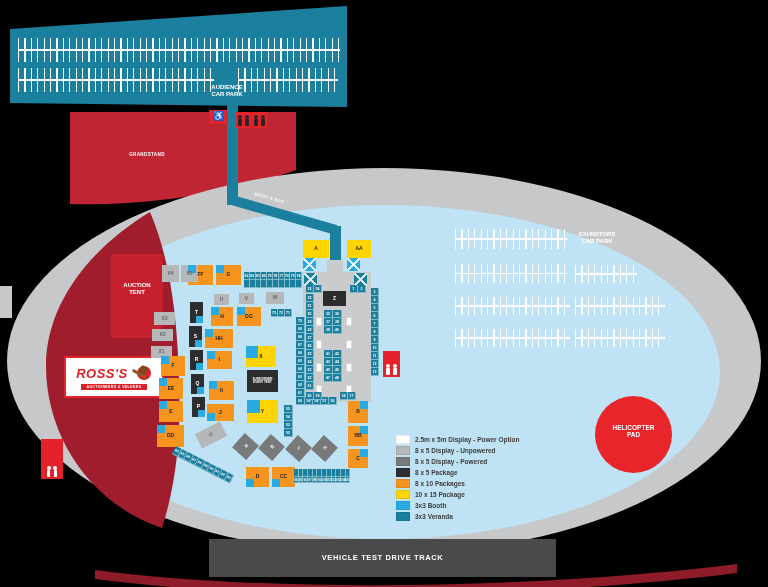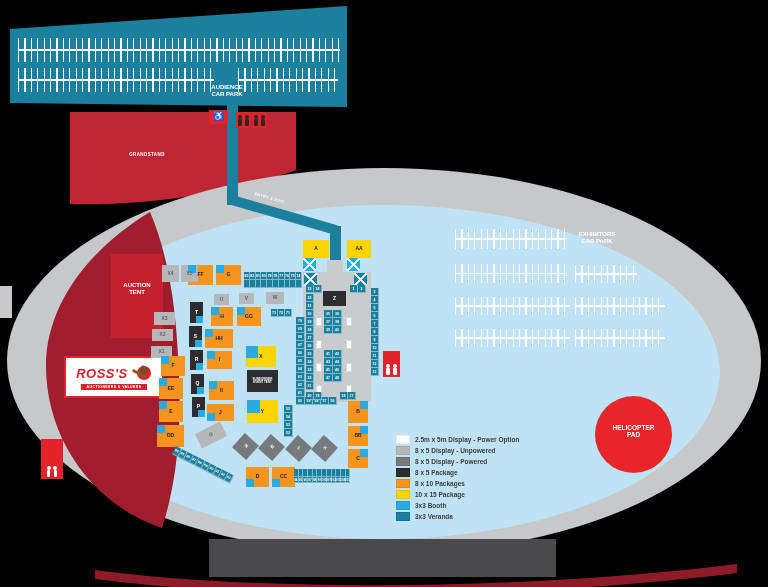"VEHICLE TEST DRIVE TRACK" div.lbl { html: none -> <div>VEHICLE TEST DRIVE TRACK</div> }
